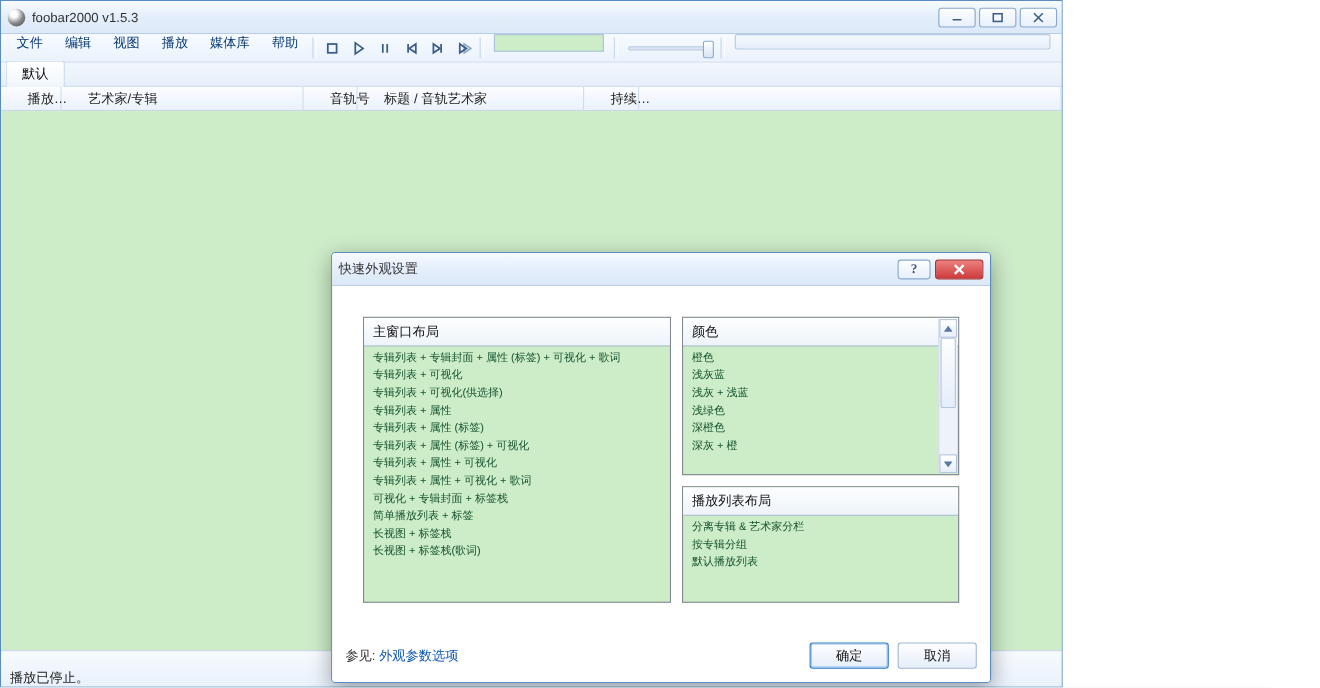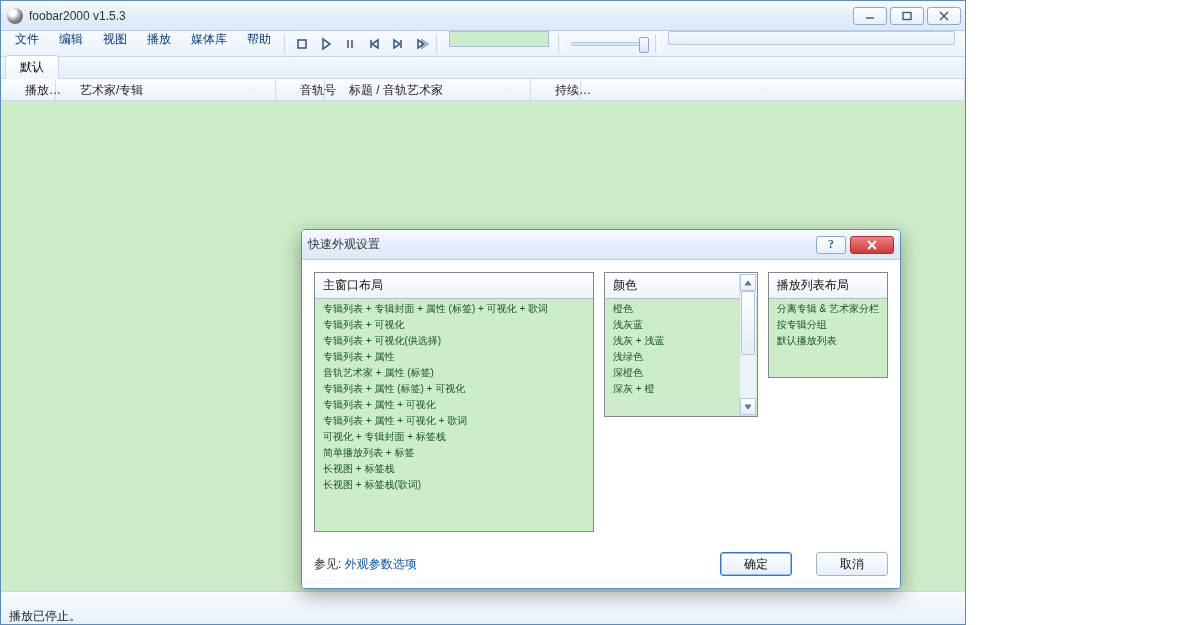"主窗口布局" .dlg-body { padding: 12px -> 28px }
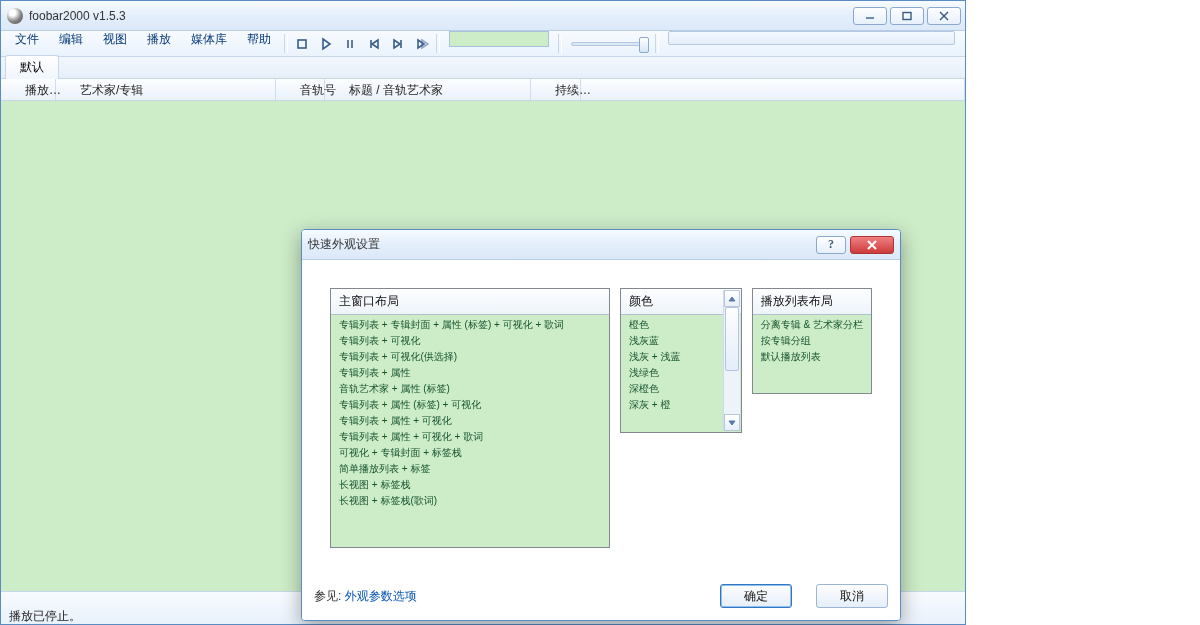"颜色" .right-col { flex-direction: row -> column }
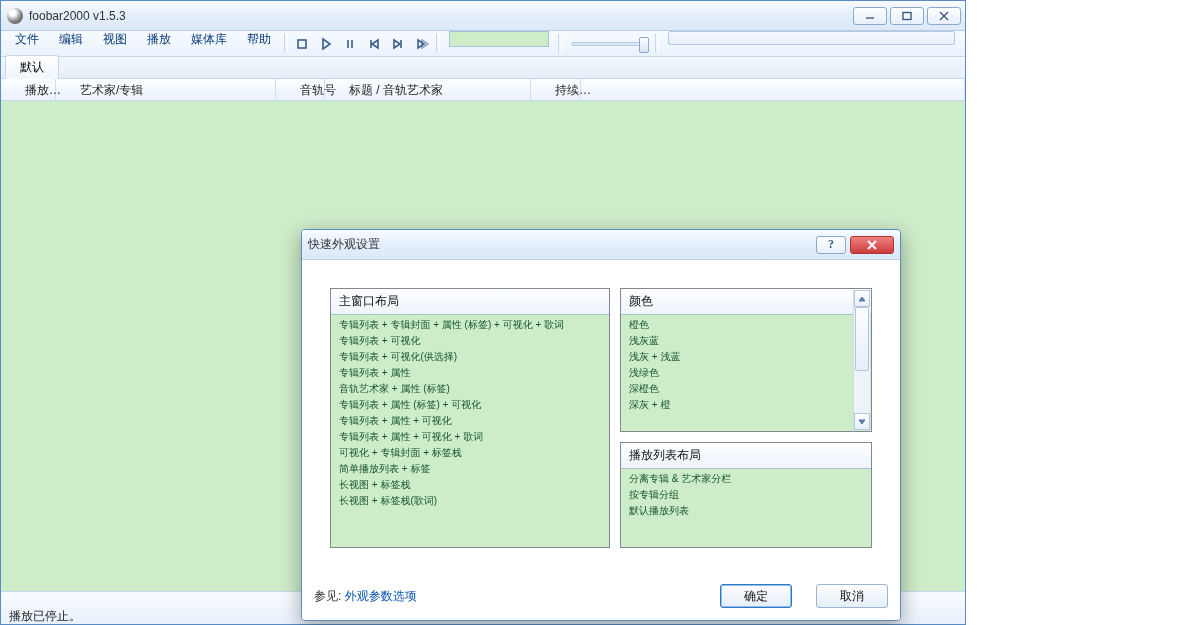"音轨艺术家 + 属性 (标签)" div.li { text: 音轨艺术家 -> 专辑列表 }
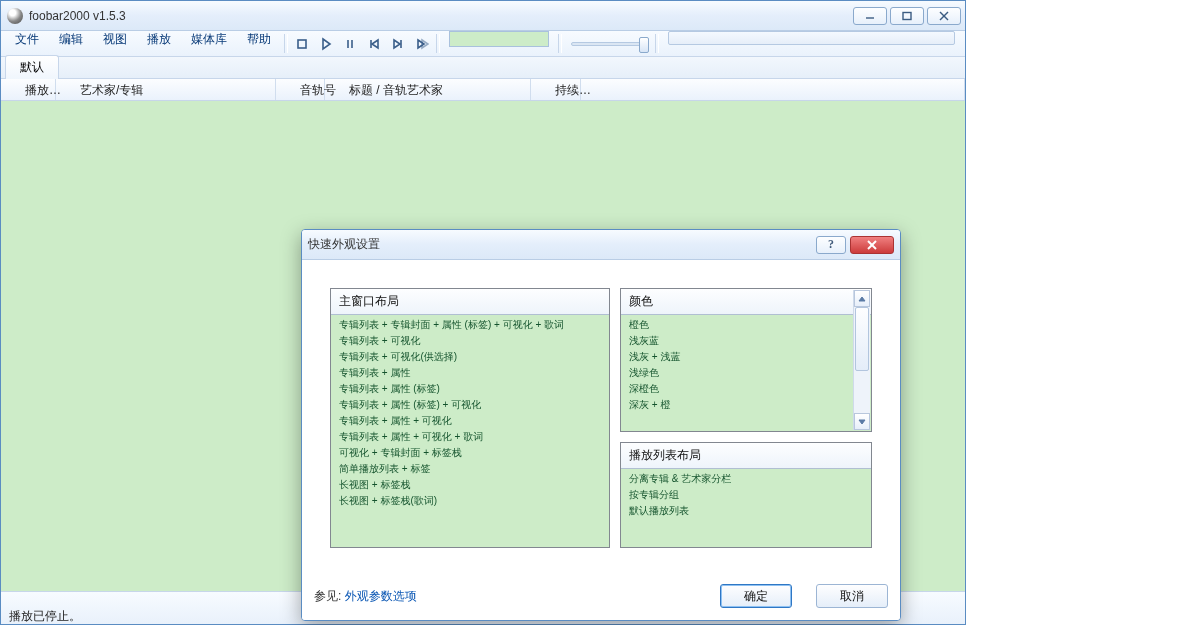"确定" .btn { margin-left: 24px -> 8px }
